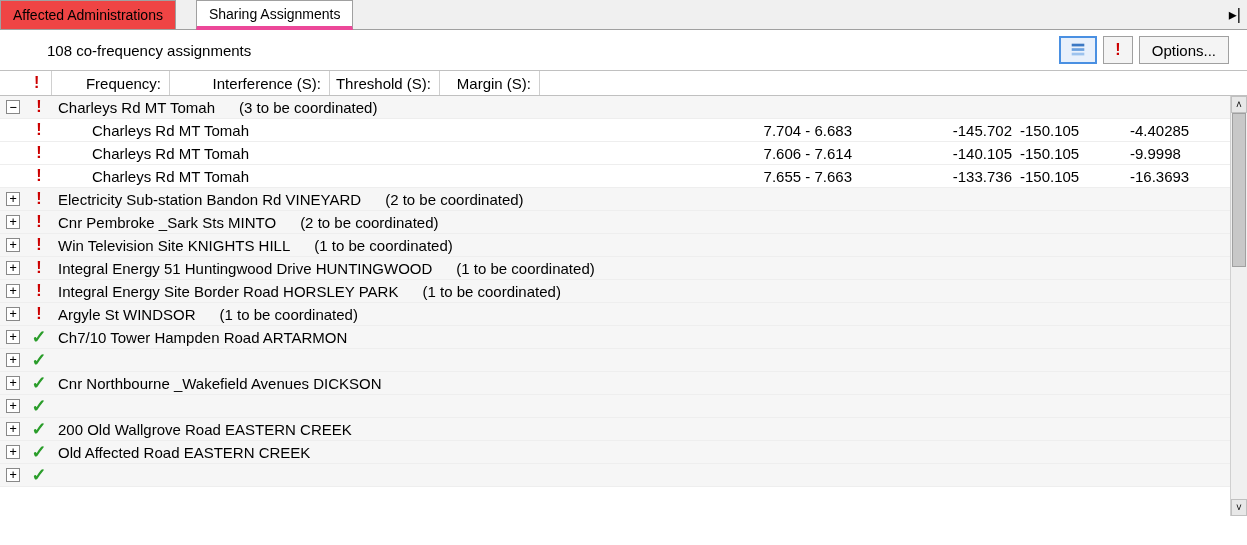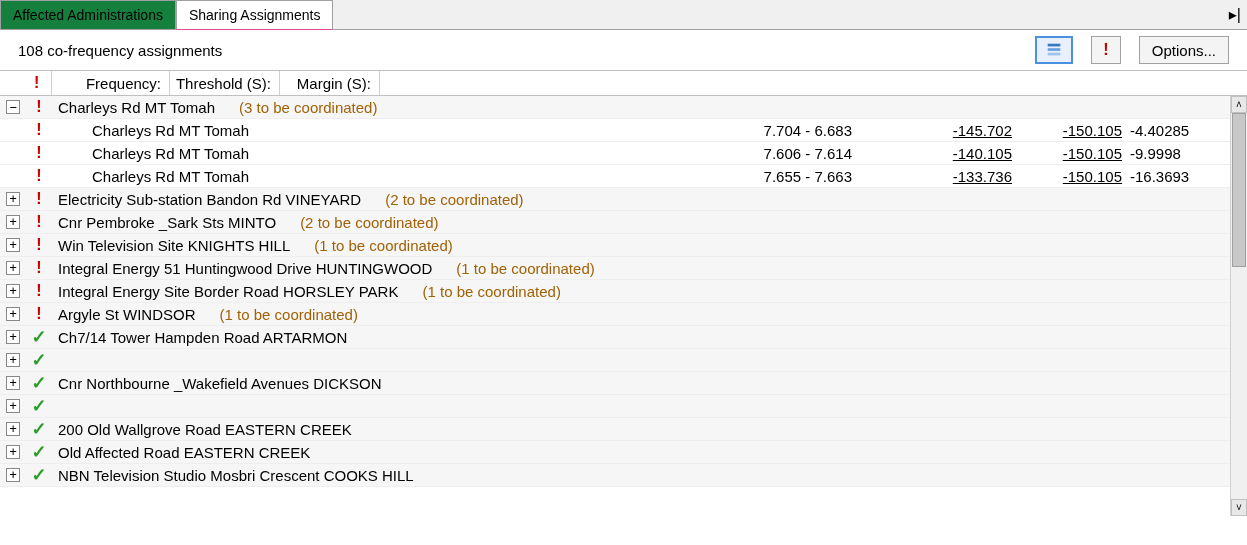"Affected Administrations" .tab { background: #15803d -> #ef4444 }
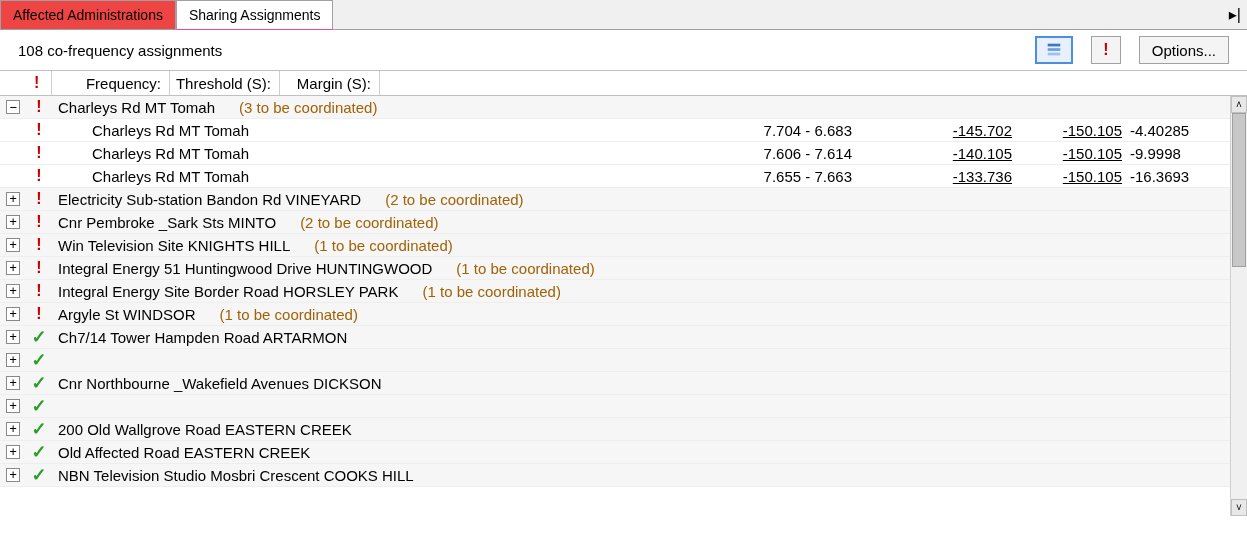"Sharing Assignments" .tab.active { border-bottom: 1px solid #ec4899 -> 4px solid #ec4899; margin-left: none -> 20px }
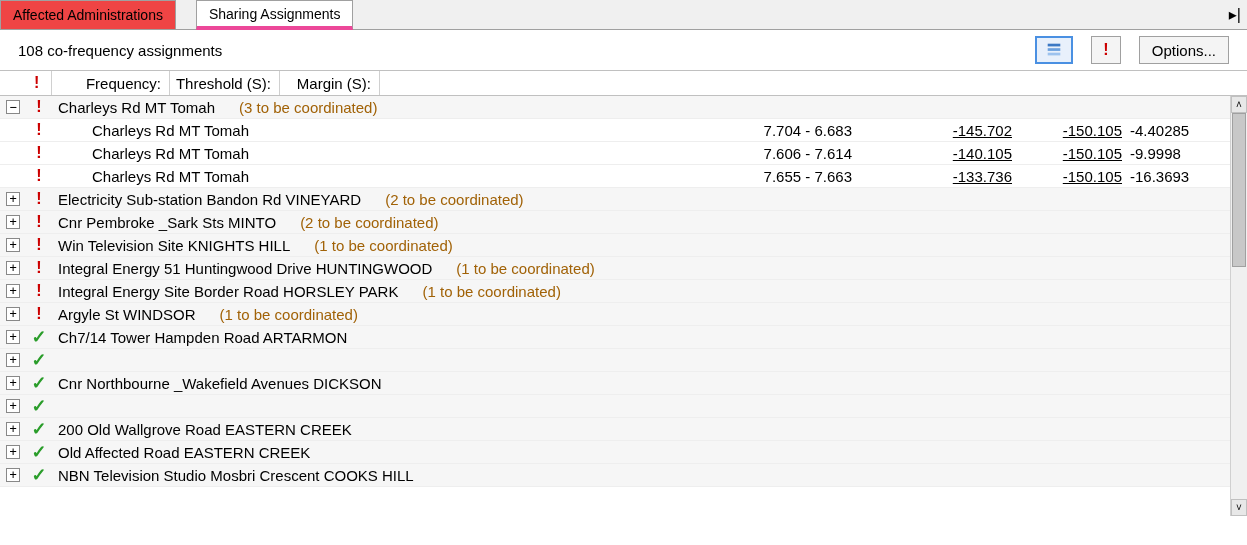"108 co-frequency assignments" .toolbar { gap: 18px -> 6px; margin-left: none -> 29px }
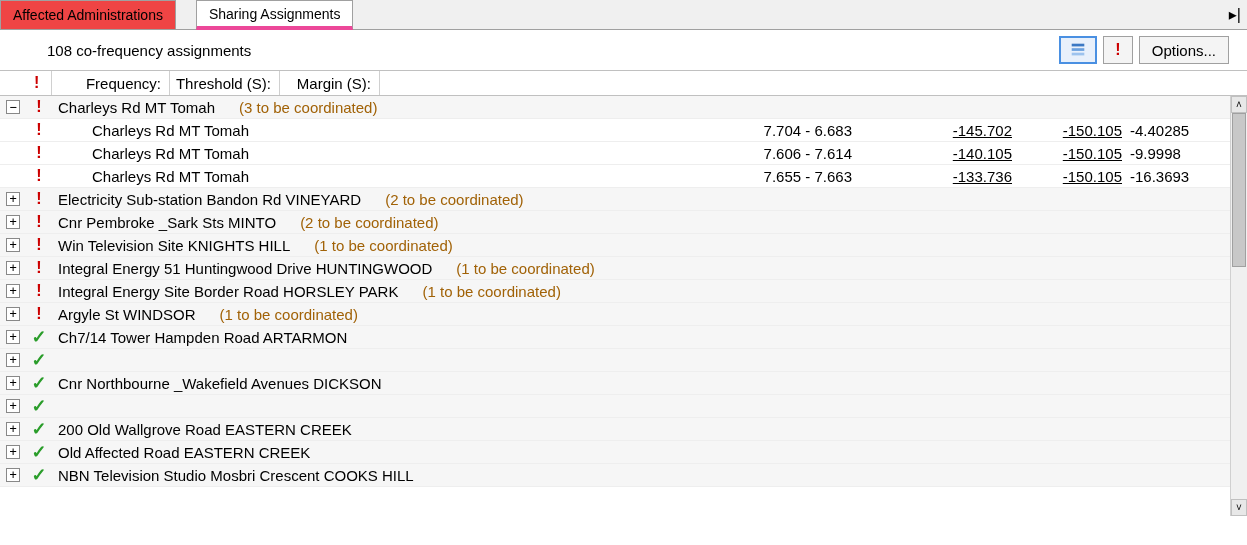"Interference (S):" div.hcell { html: none -> <div> <span>Interference (S):</span> </div> }
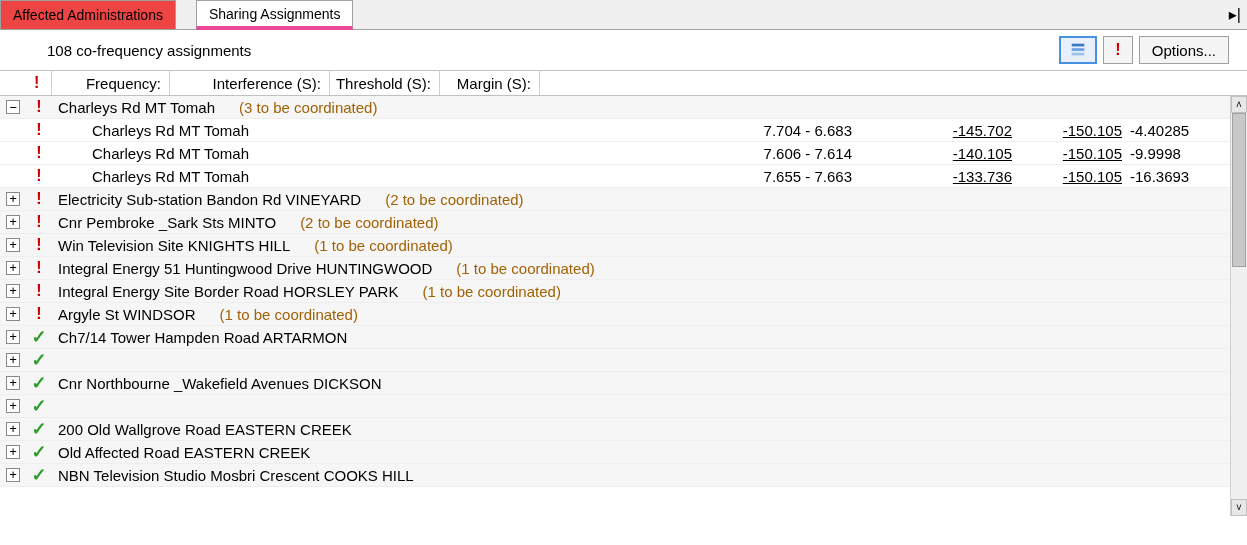"(3 to be coordinated)" .cell-text .note { color: #a16207 -> #000000 }
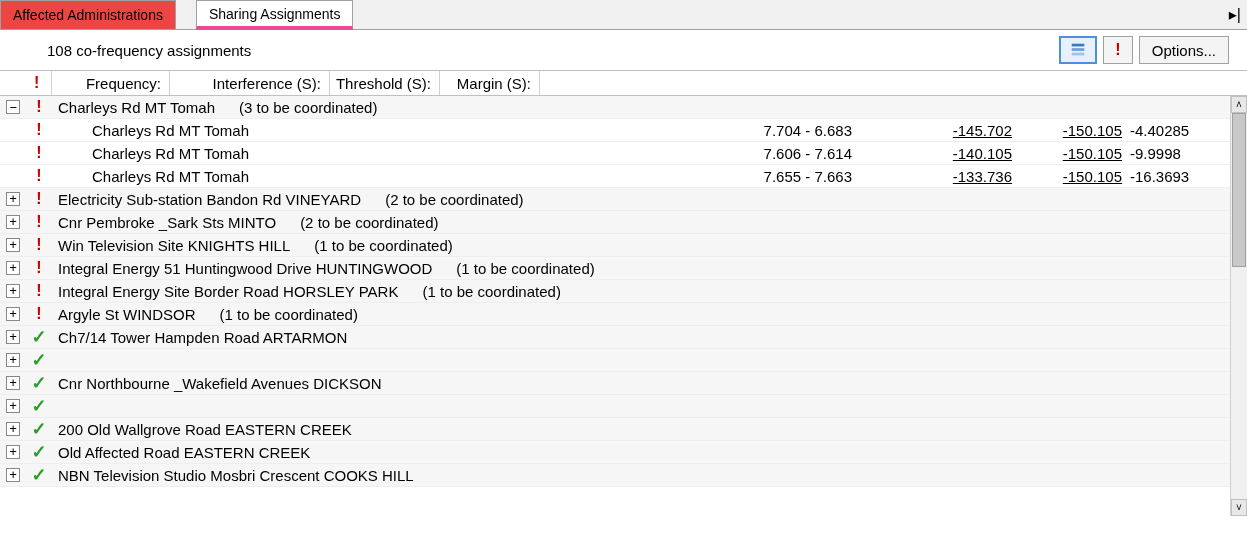"-145.702" .c-intf { text-decoration: underline -> none }
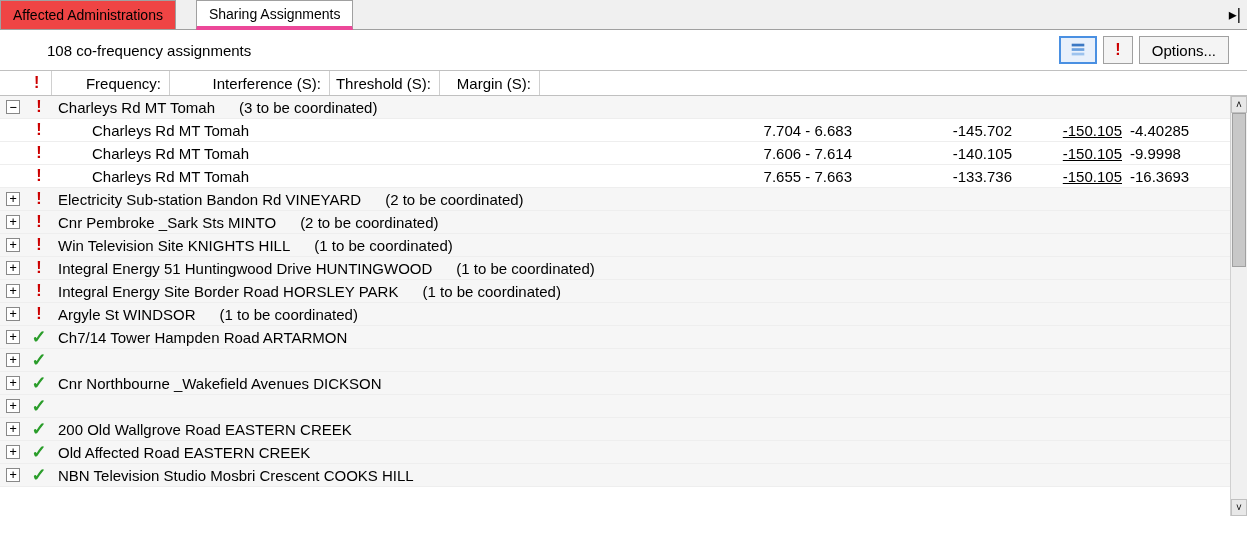"-150.105" .c-thr { text-align: right -> left; text-decoration: underline -> none }
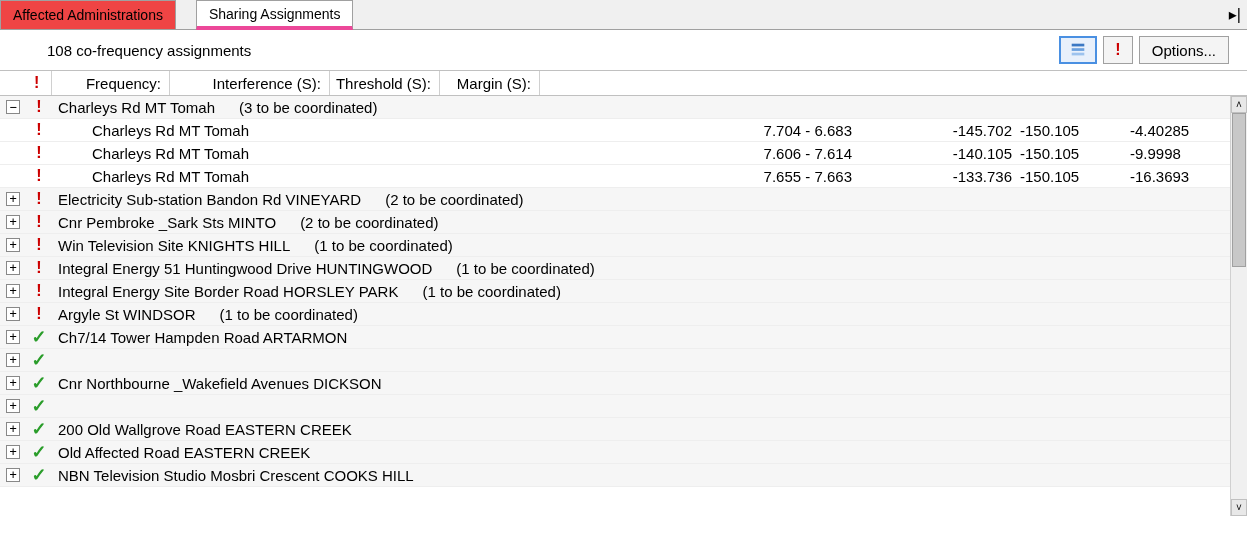"Ch7/14 Tower Hampden Road ARTARMON" div.cell-text { text: Ch7/14 -> Ch7/10 }
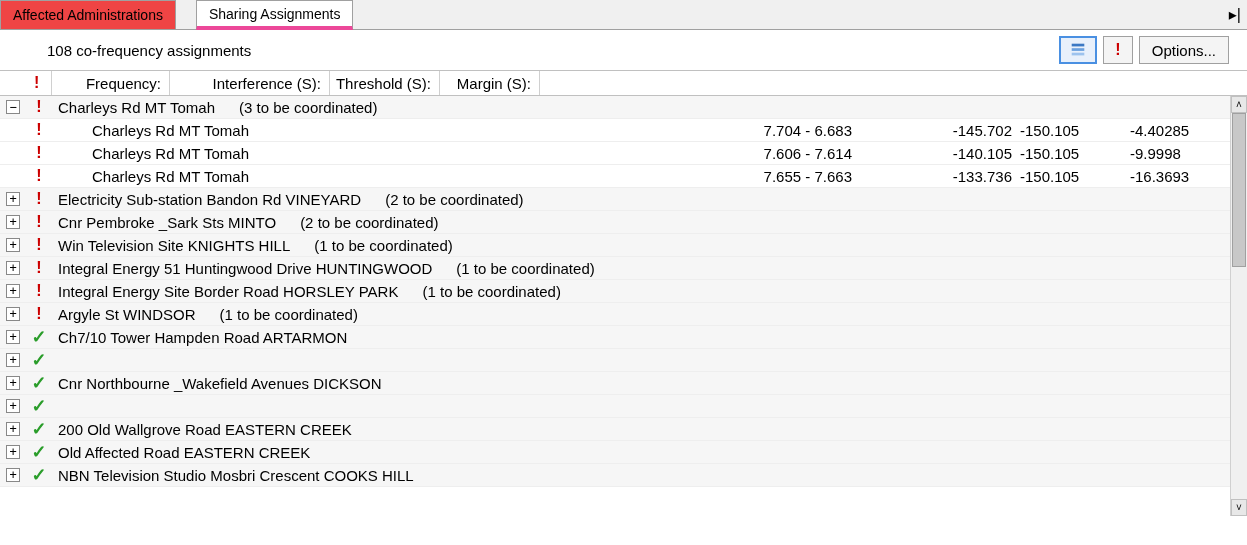"NBN Television Studio Mosbri Crescent" div.cell-text { html: <div>NBN Television Studio Mosbri Crescent COOKS HILL</div> -> none }
